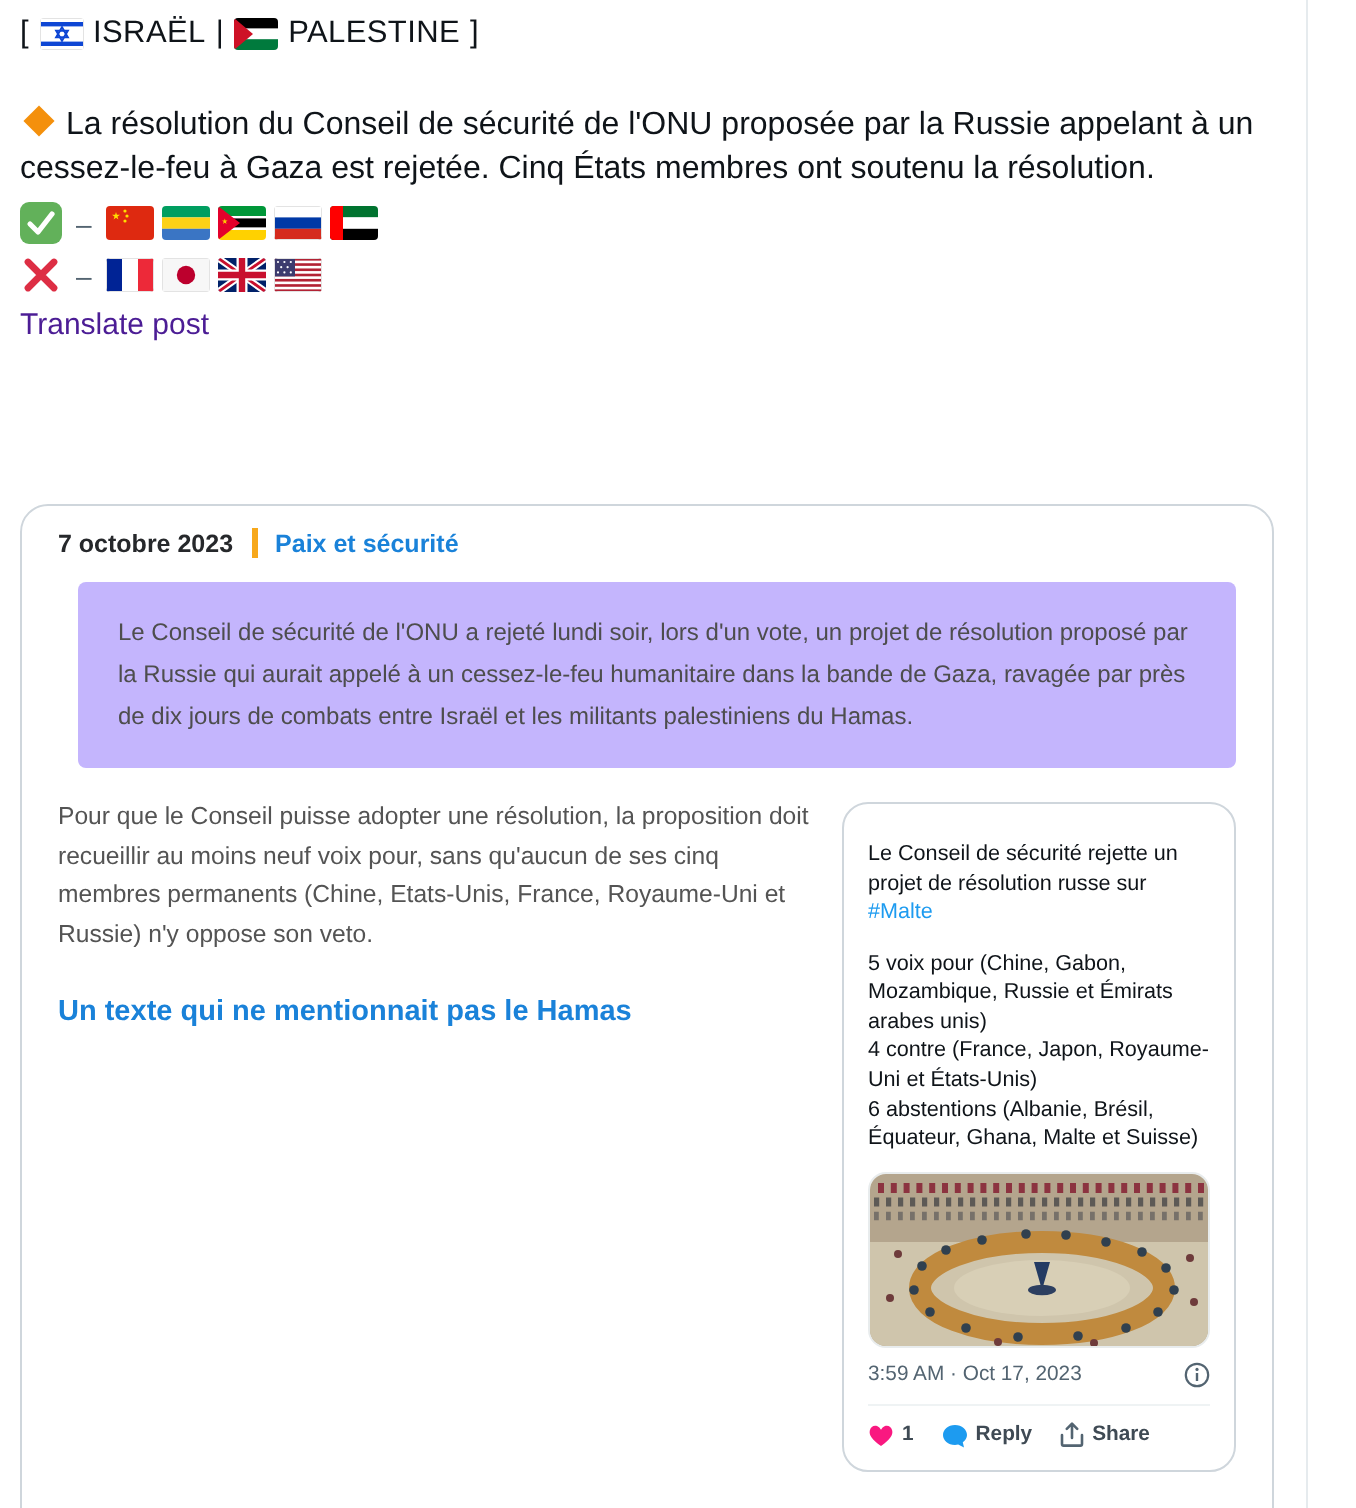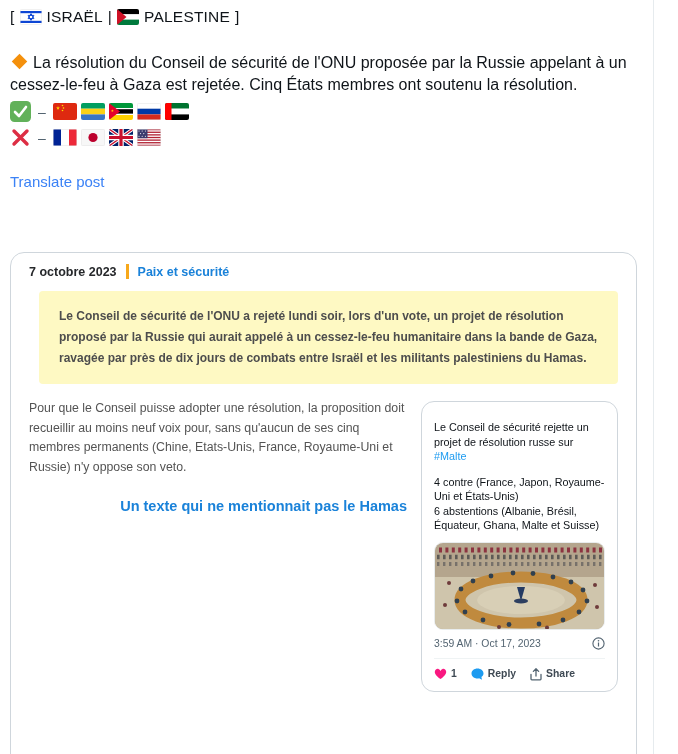"Translate post" .translate { color: #3b82f6 -> #4c1d95; margin-top: 25px -> 6px }
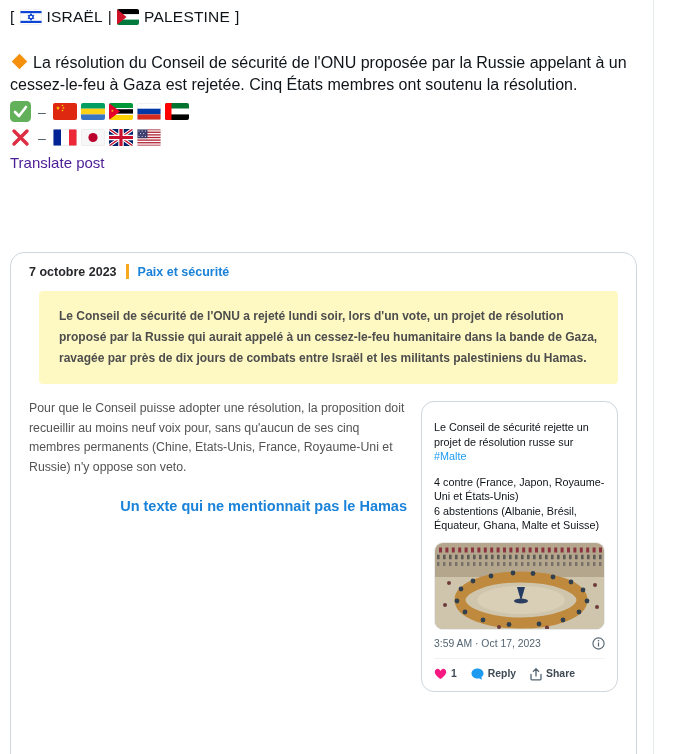"Le Conseil de sécurité de" .lead-box { background: #fef9c3 -> #c4b5fd; font-weight: bold -> normal }
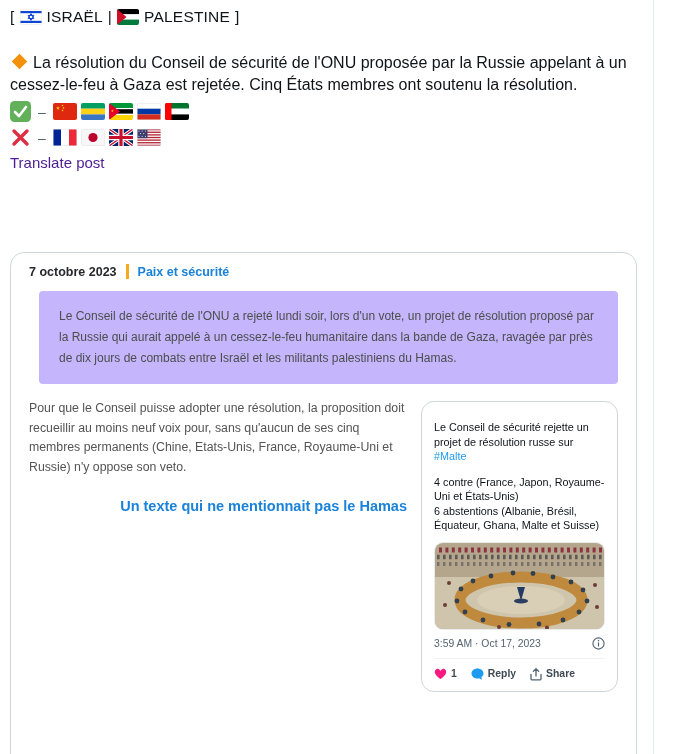"5 voix pour (Chine, Gabon," div { html: none -> <div>5 voix pour (Chine, Gabon, Mozambique, Russie et Émirats arabes unis)</div> }
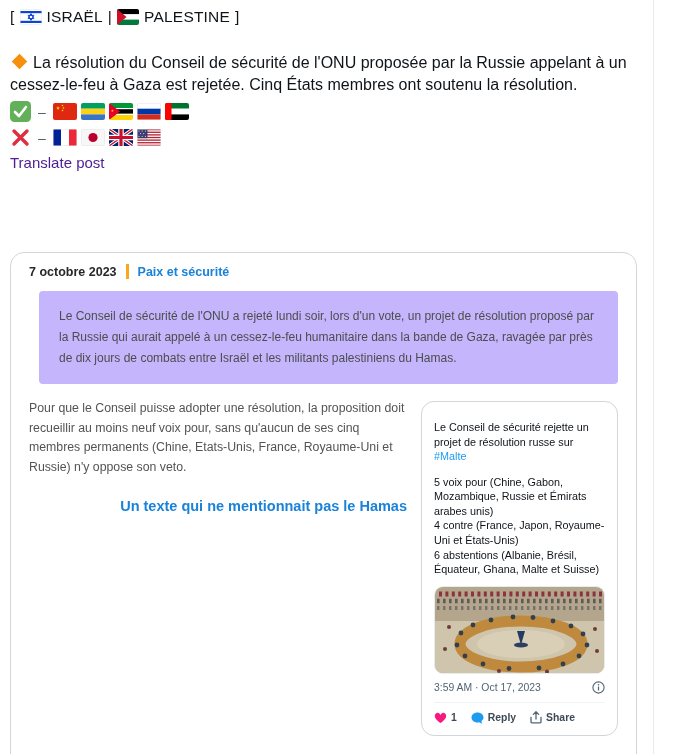"Un texte qui ne mentionnait" .section-heading { text-align: right -> none }
